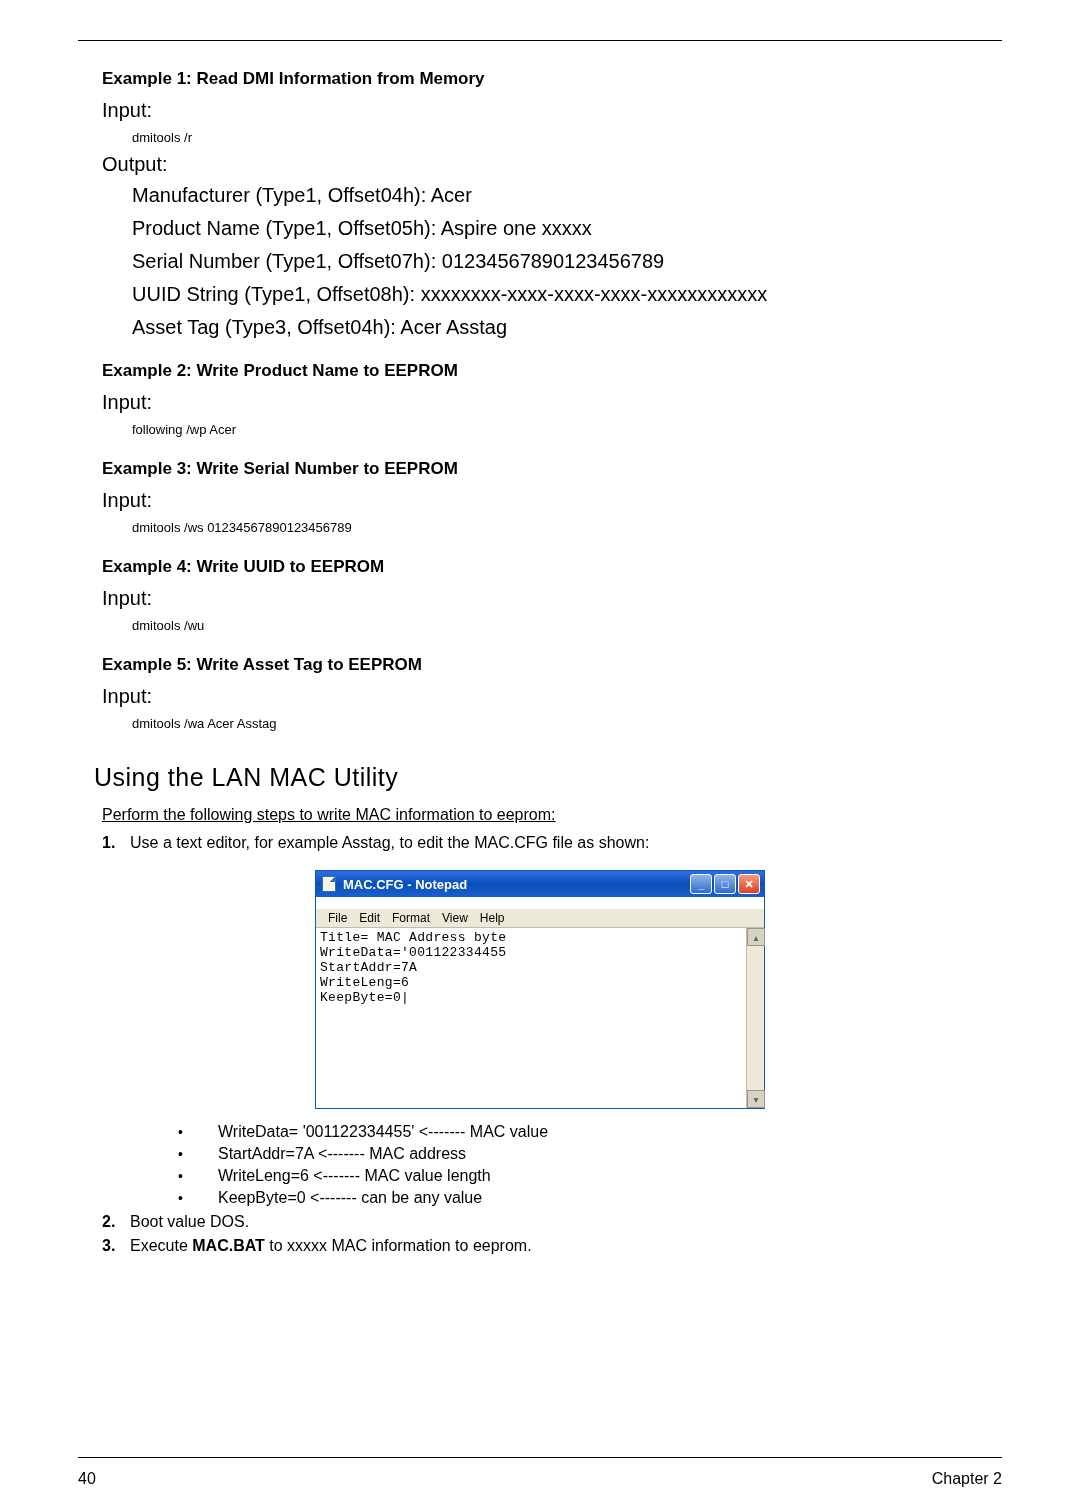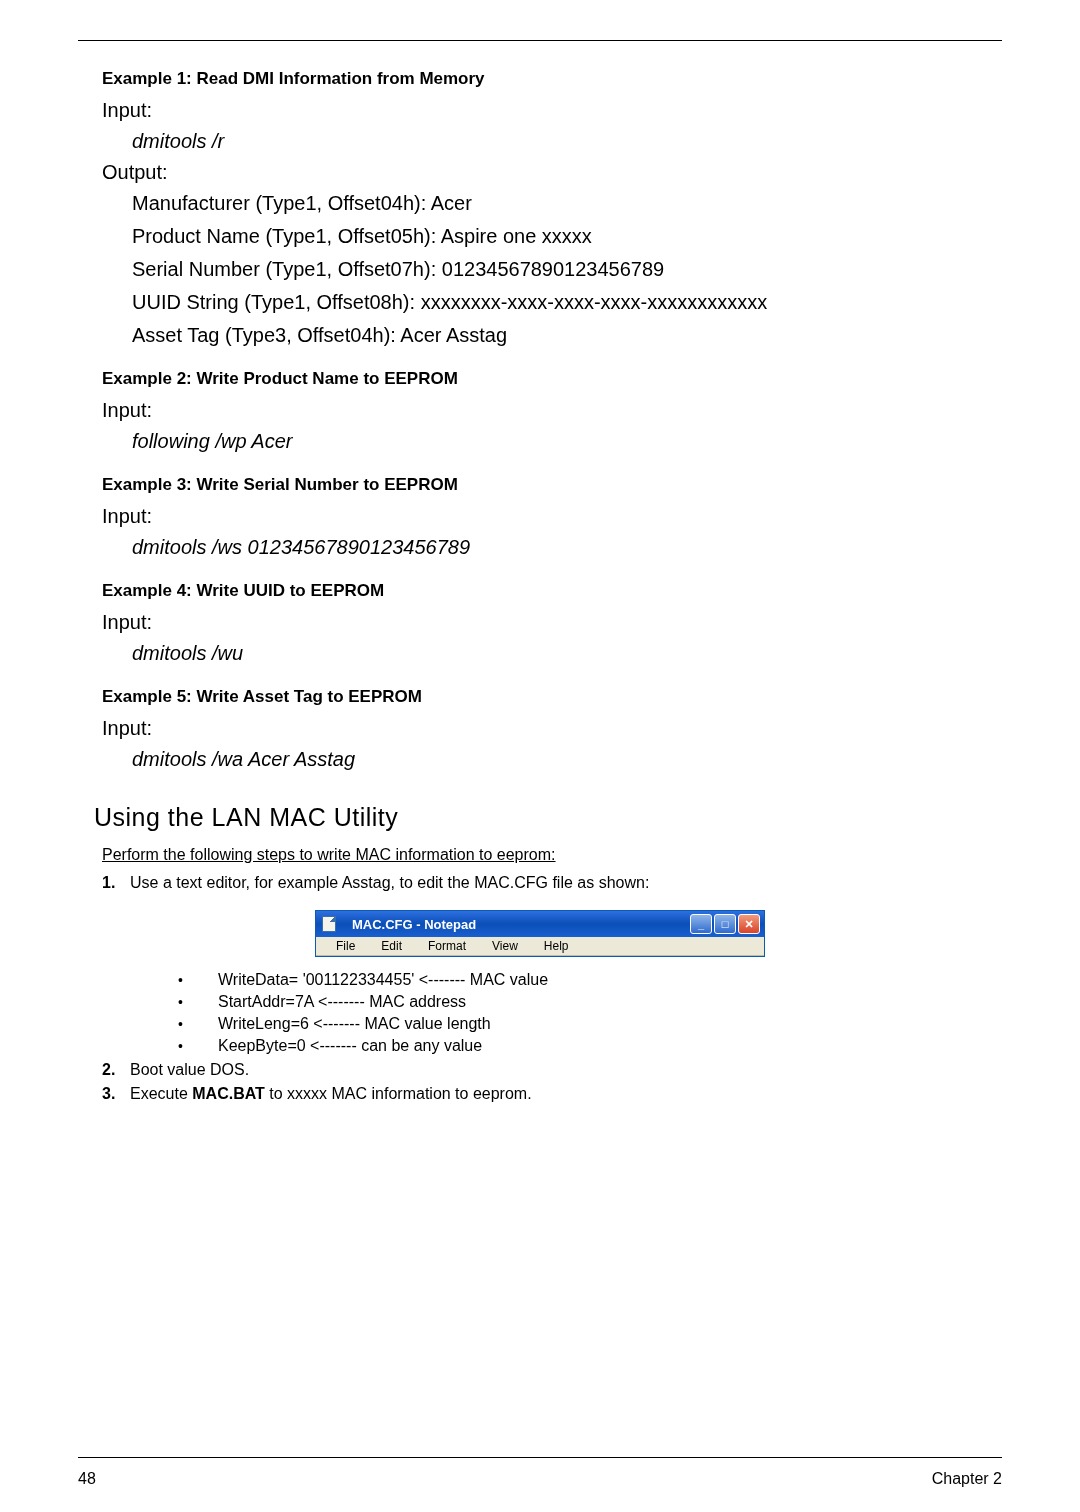"dmitools /r" .cmd { font-size: 20px -> 13px; font-style: italic -> none }
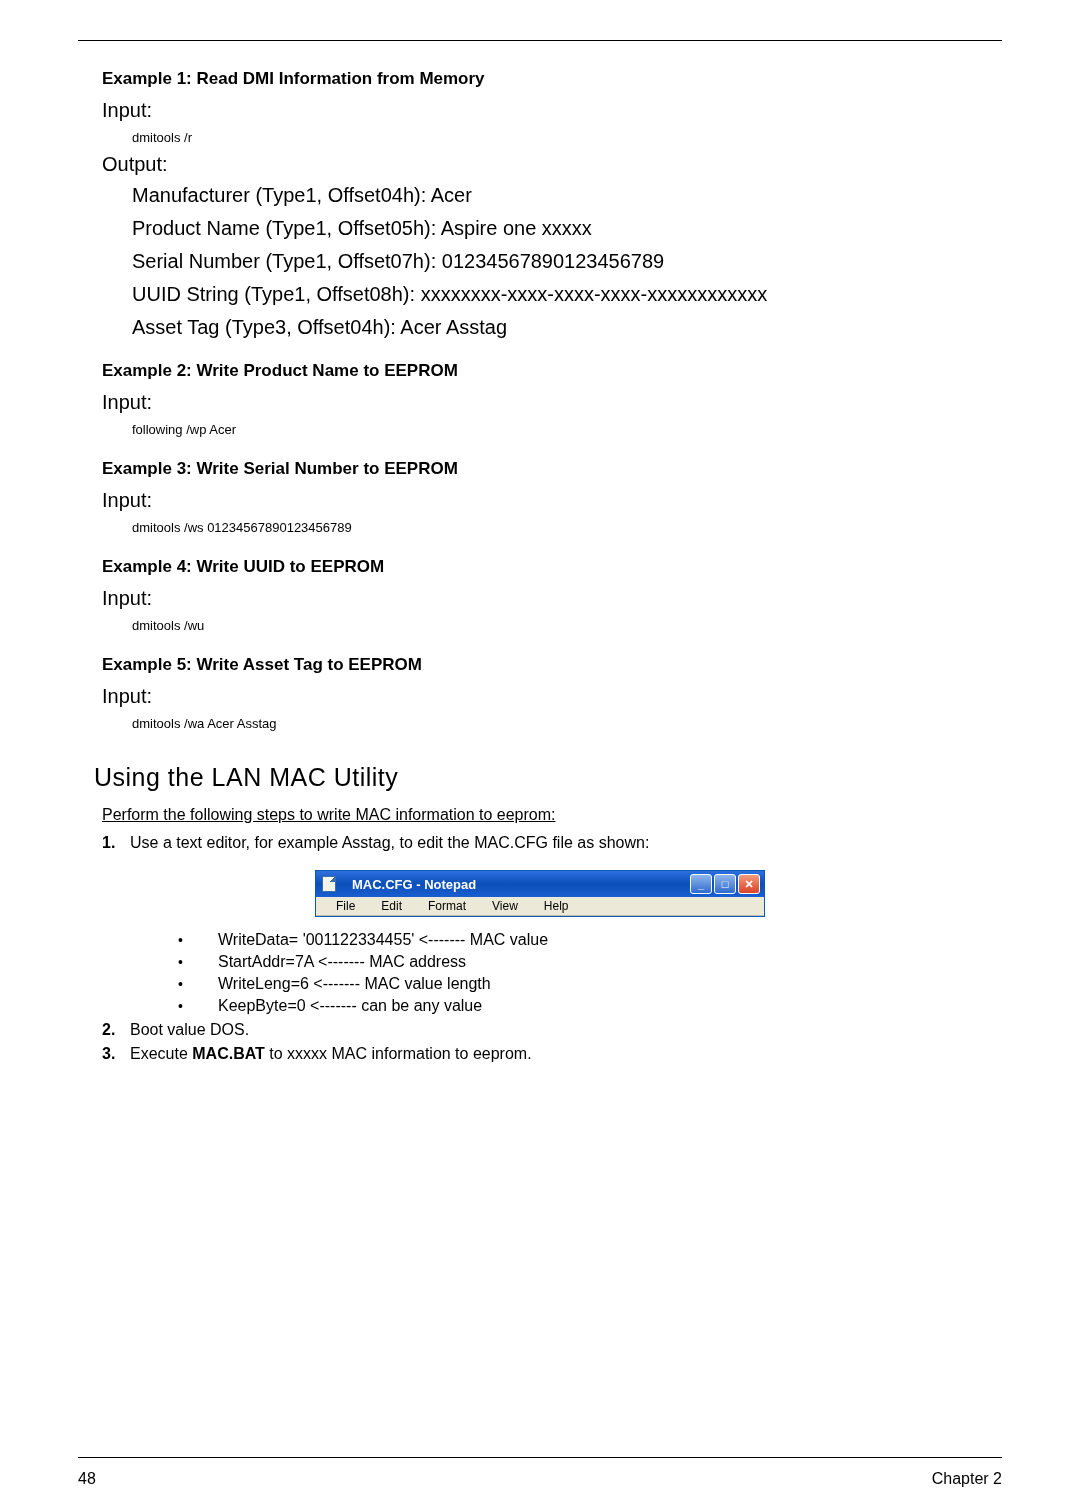"MAC.CFG - Notepad" .np-title-left { gap: 16px -> 7px }
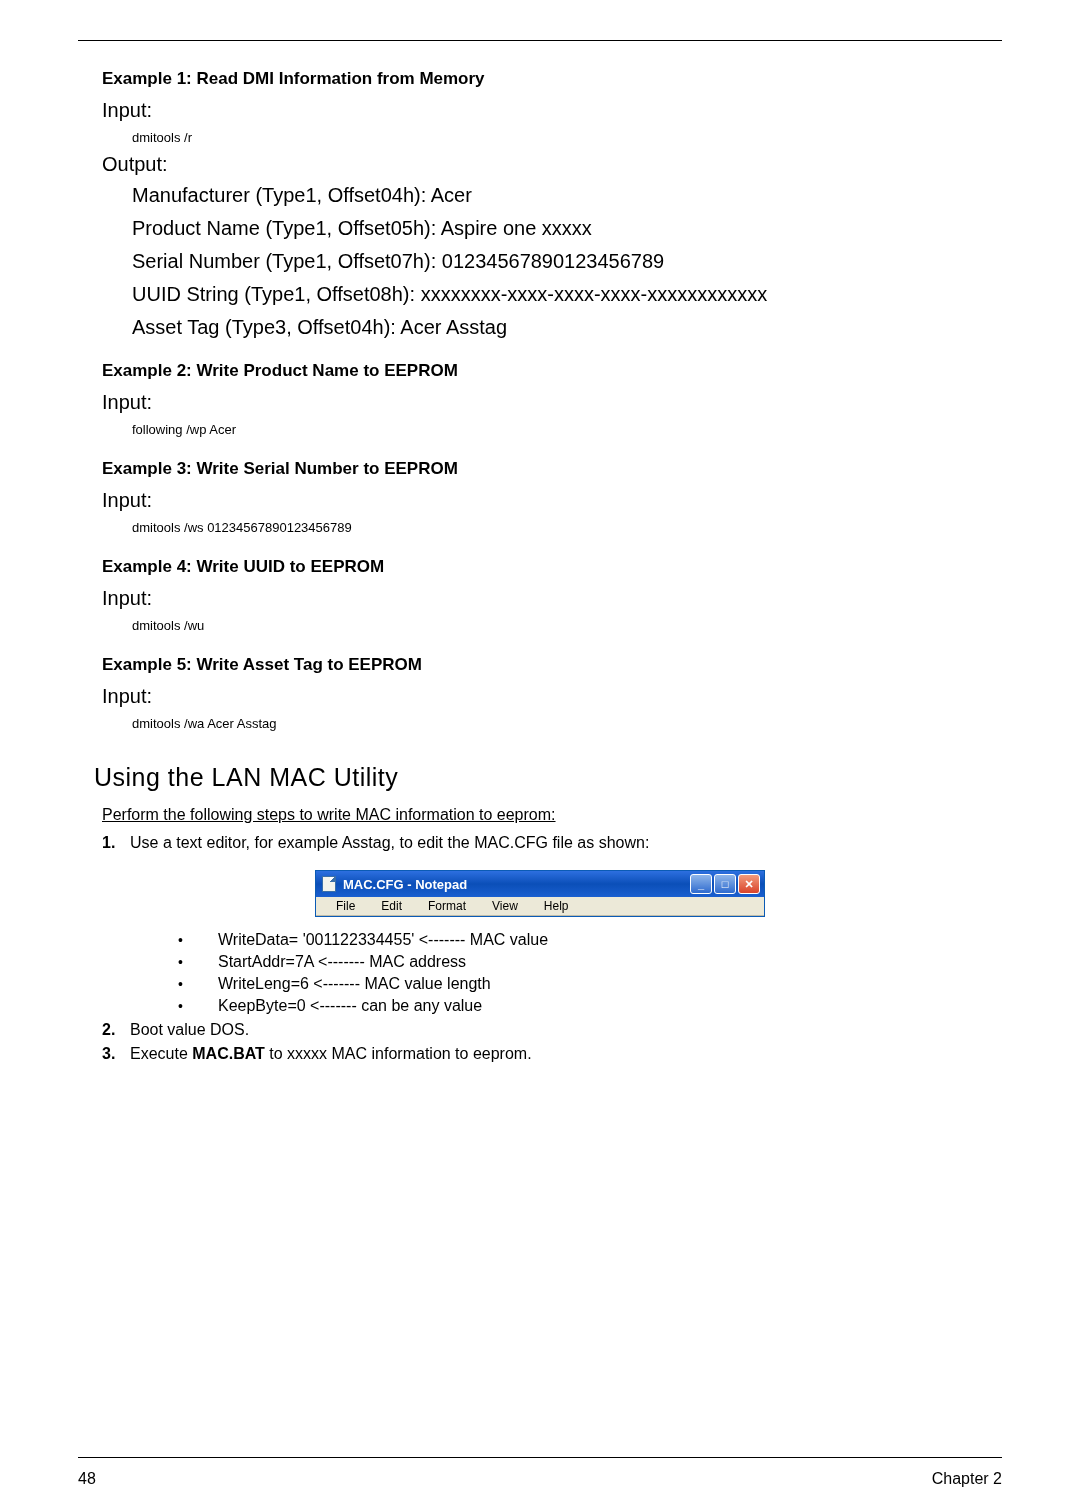"File" .np-menubar { gap: 26px -> 12px; margin-top: none -> 12px; padding: 2px 20px -> 2px 12px }
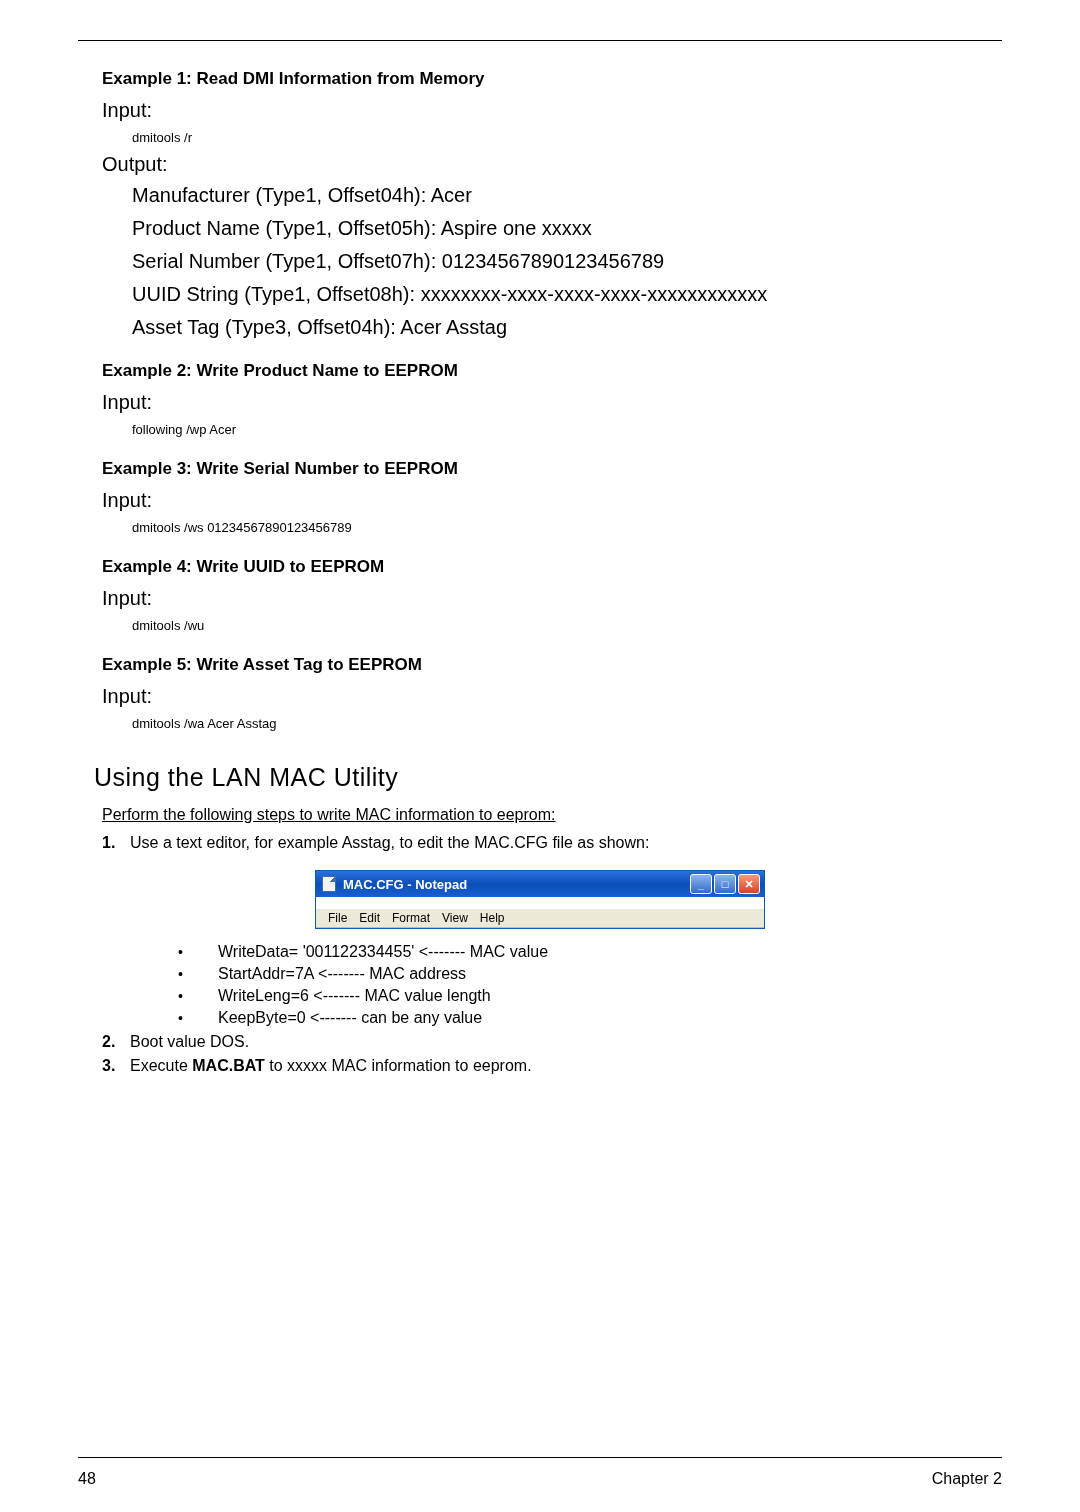"Title= MAC Address byte" div.np-body { html: none -> <div> <div>Title= MAC Address byte WriteData='001122334455 StartAddr=7A WriteLeng=6 KeepByte=0|</div> <div> <div>▴</div> <div>▾</div> </div> </div> }
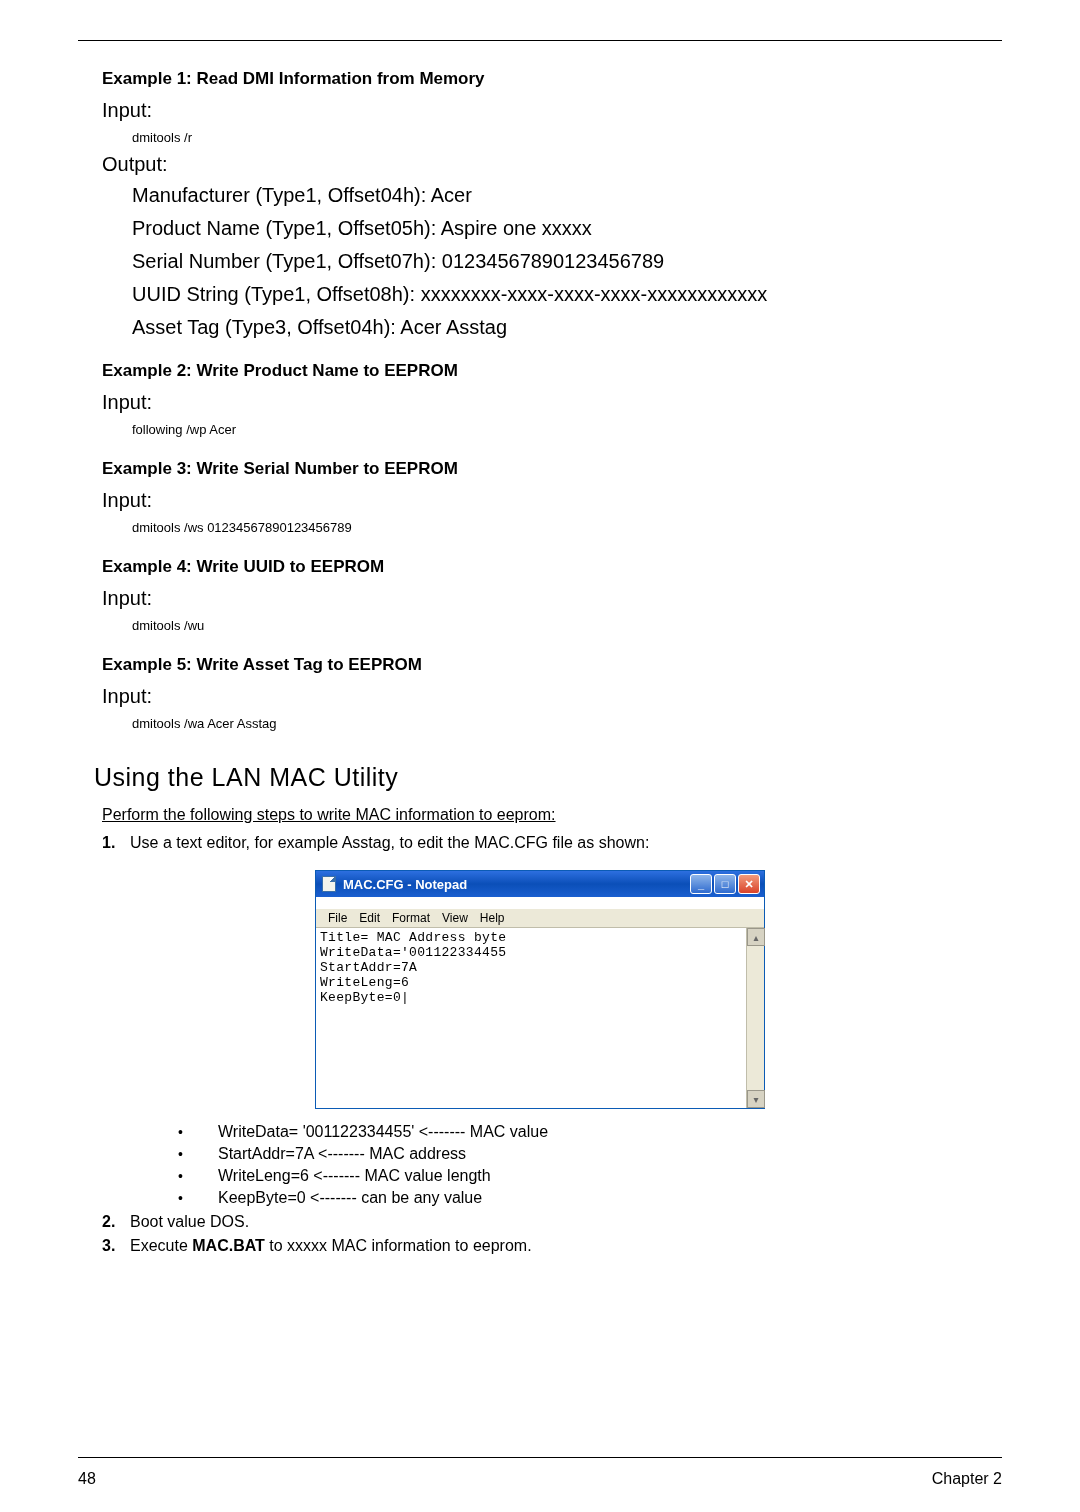"48" span { text: 48 -> 40 }
